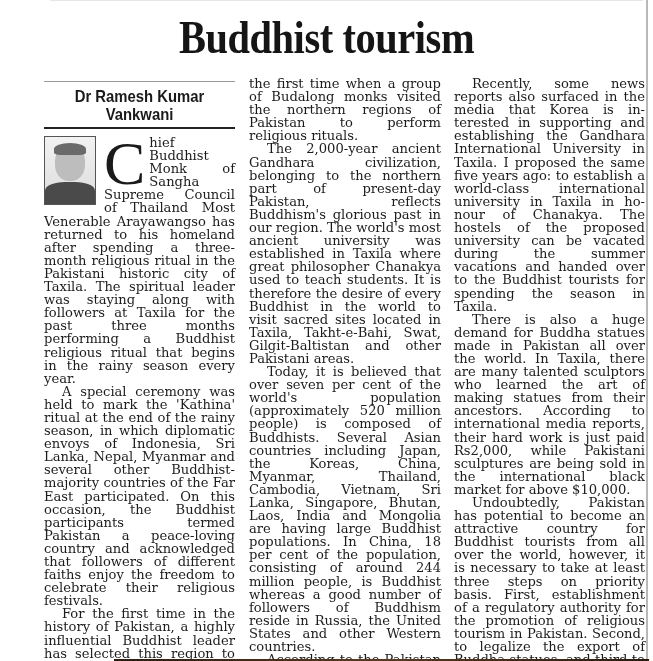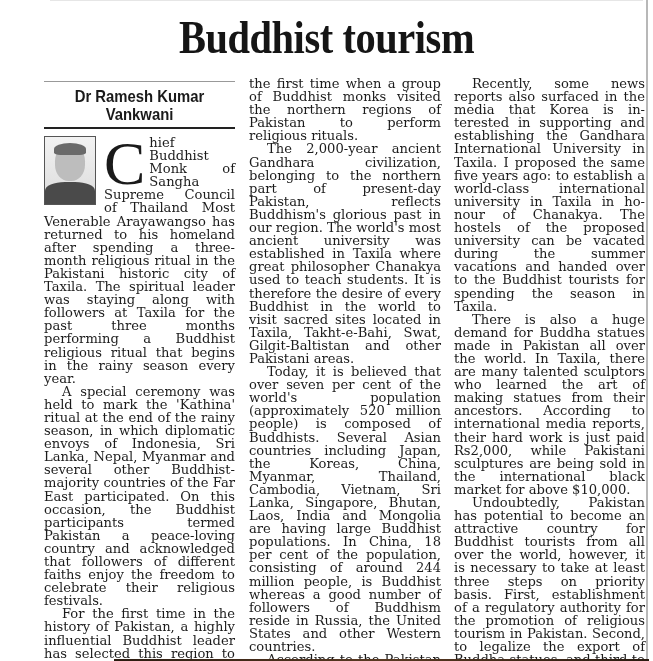"the first time when a" p.noindent { text: dhist -> along }
